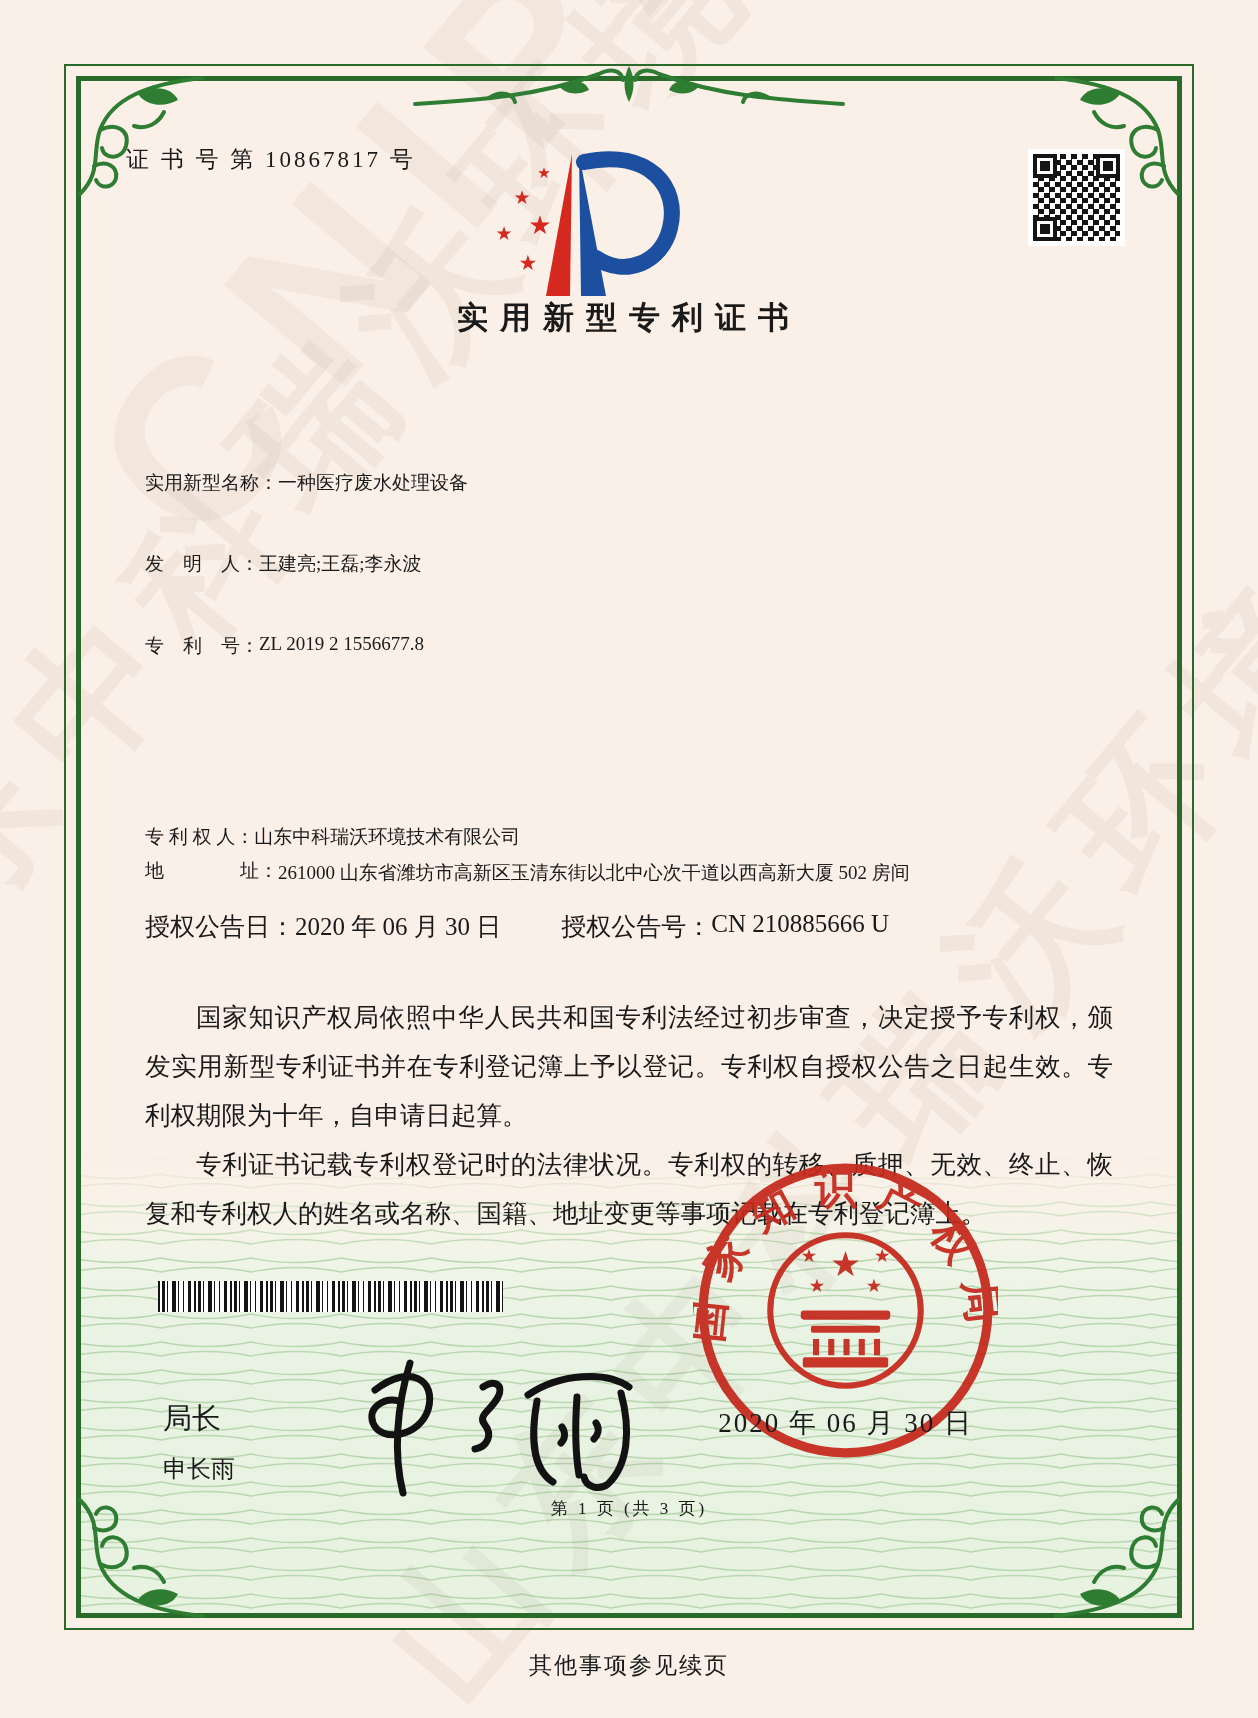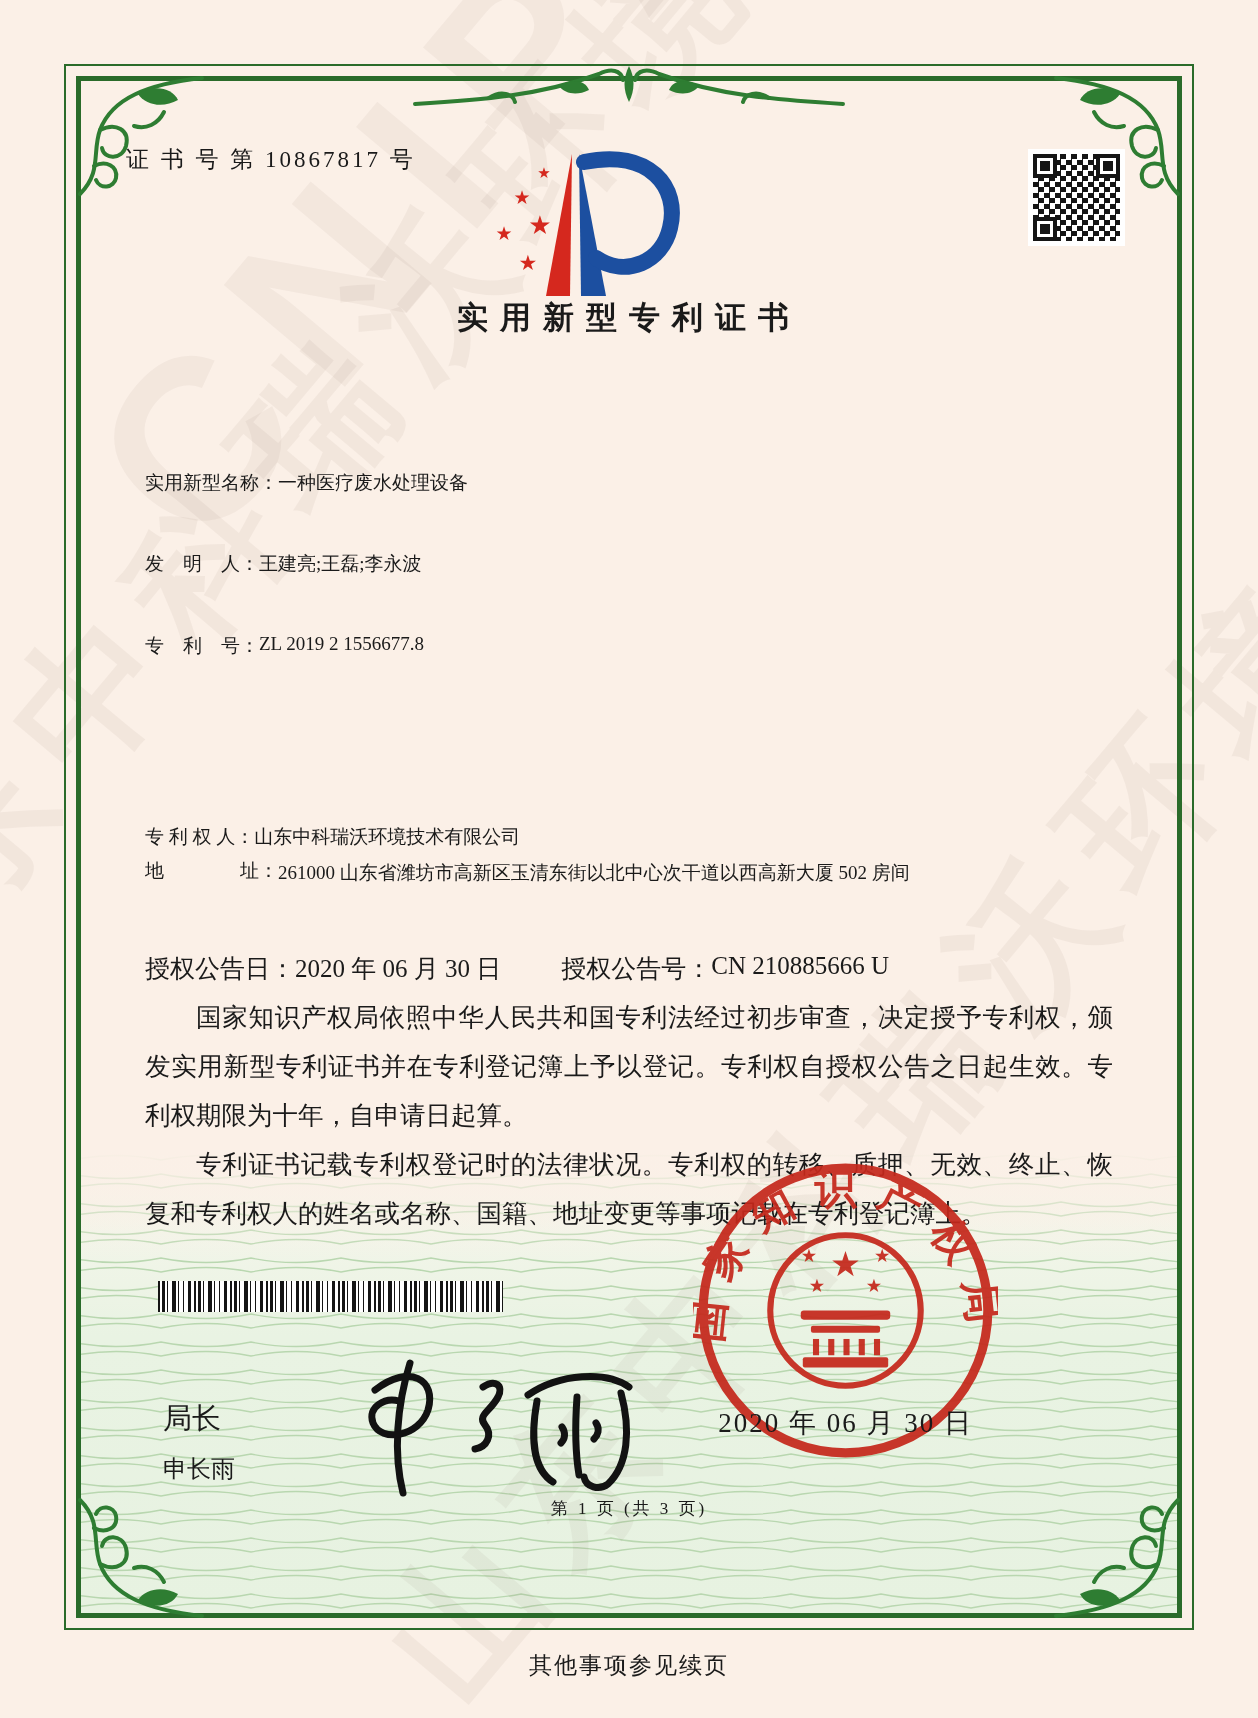"授权公告日：" .grant-row { top: 952px -> 910px }
